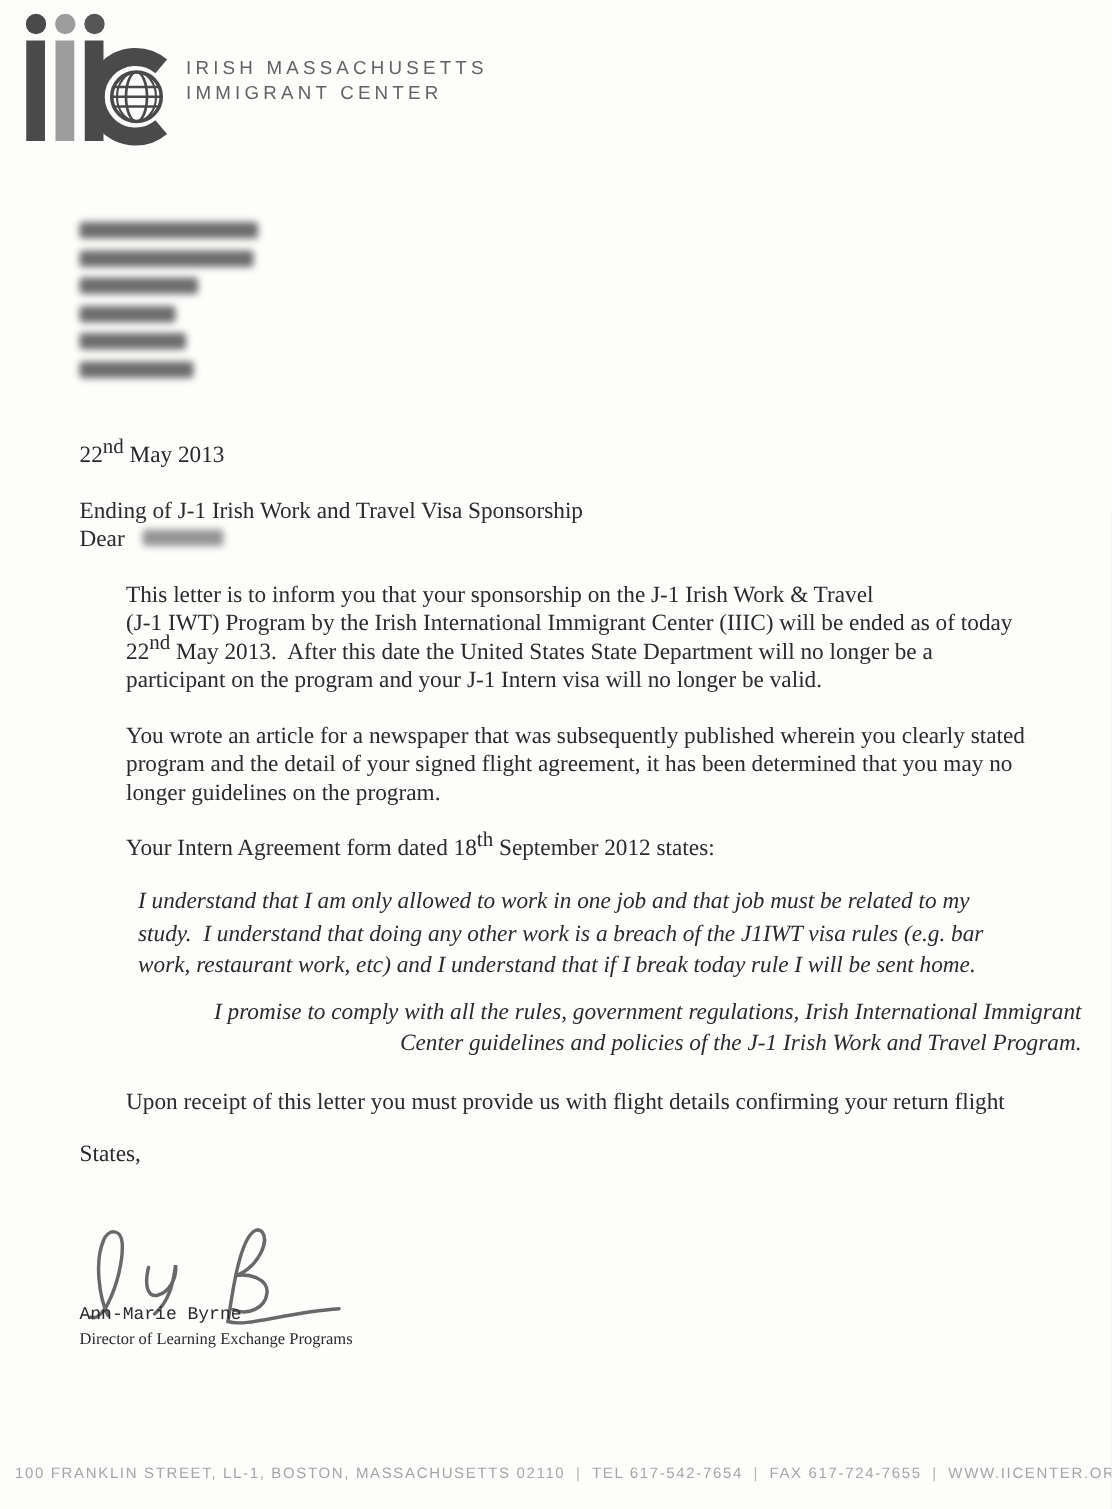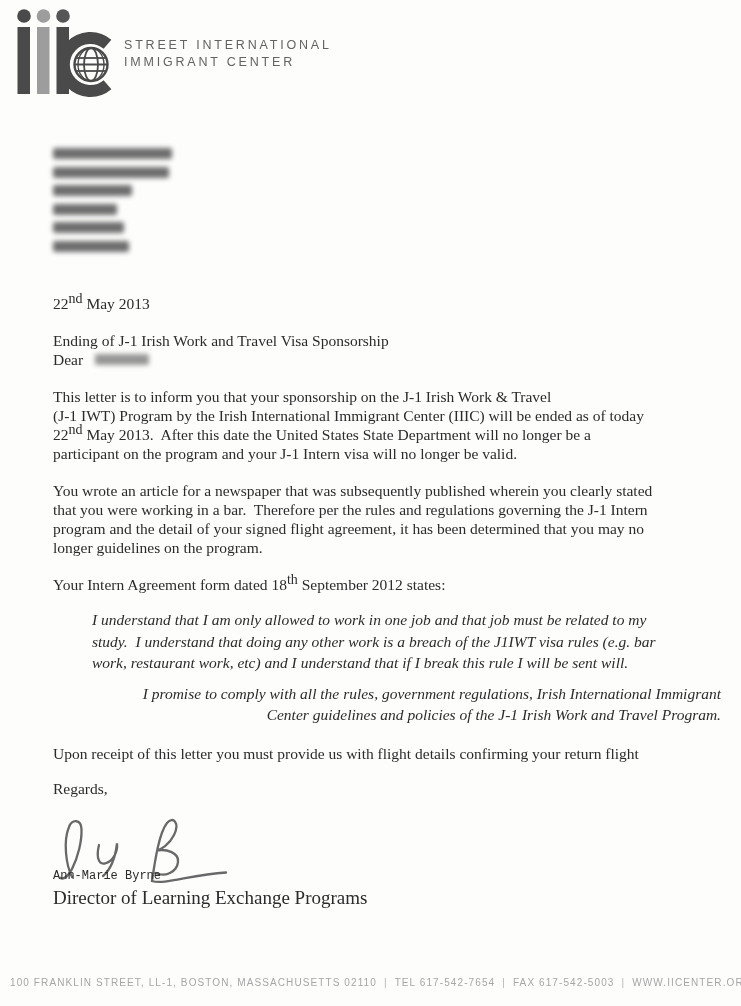"STREET INTERNATIONAL" div { text: STREET INTERNATIONAL -> IRISH MASSACHUSETTS }
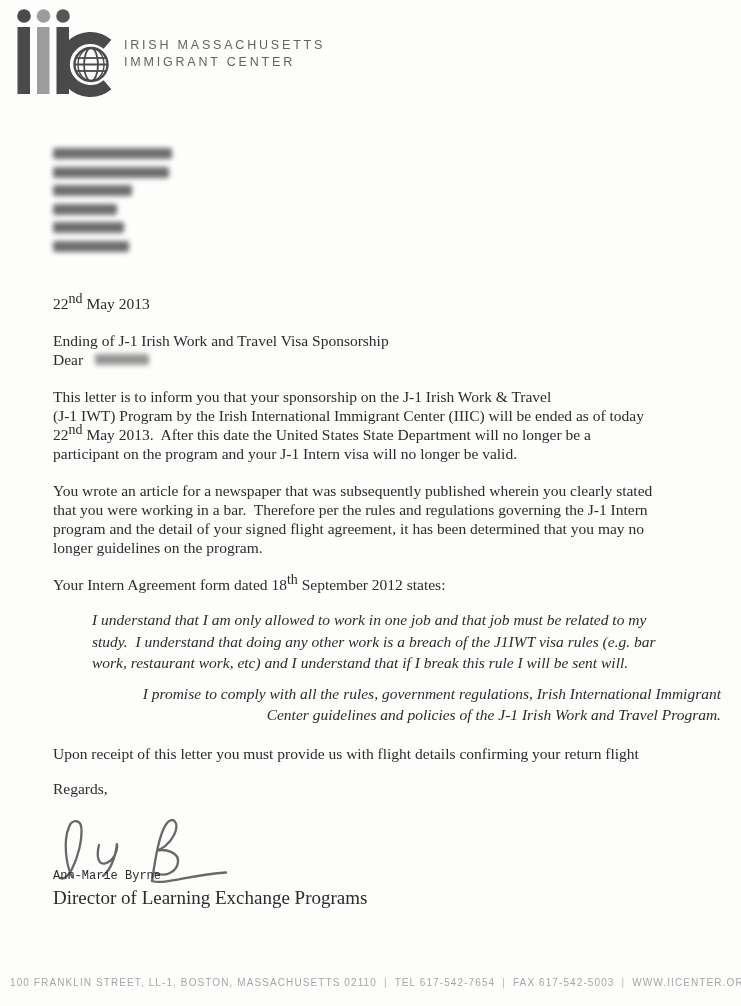"This letter is to inform" .block { margin-left: none -> 31px }
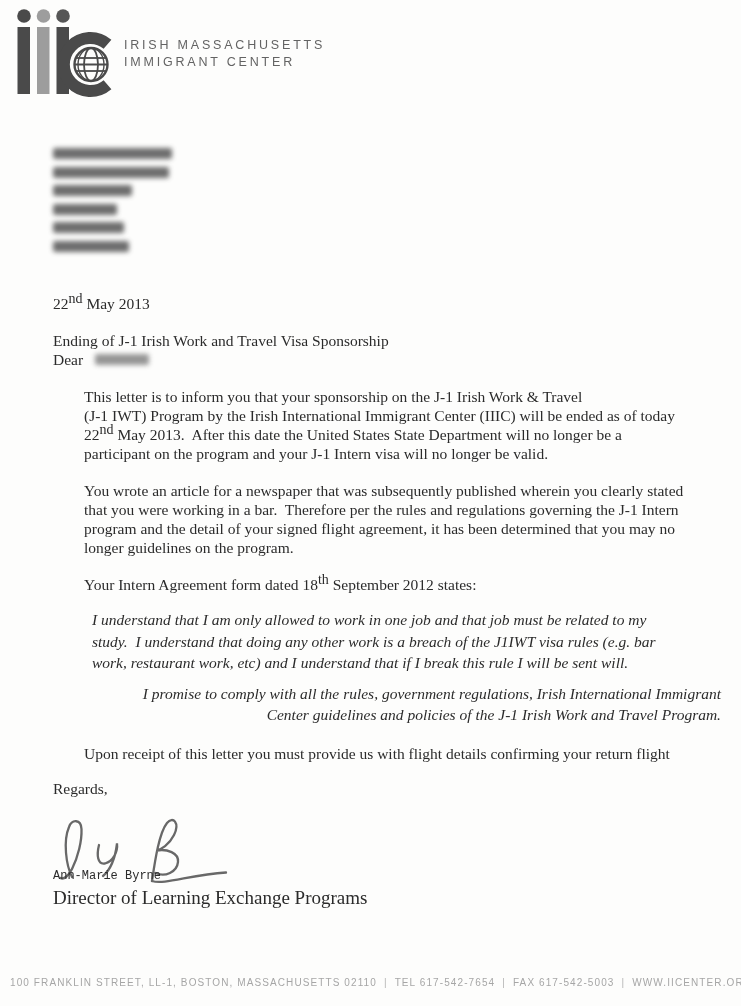"that you were working in" div.line { html: <div>that you were working in a bar.&nbsp; Therefore per the rules and regulations governing the J-1 Intern</div> -> none }
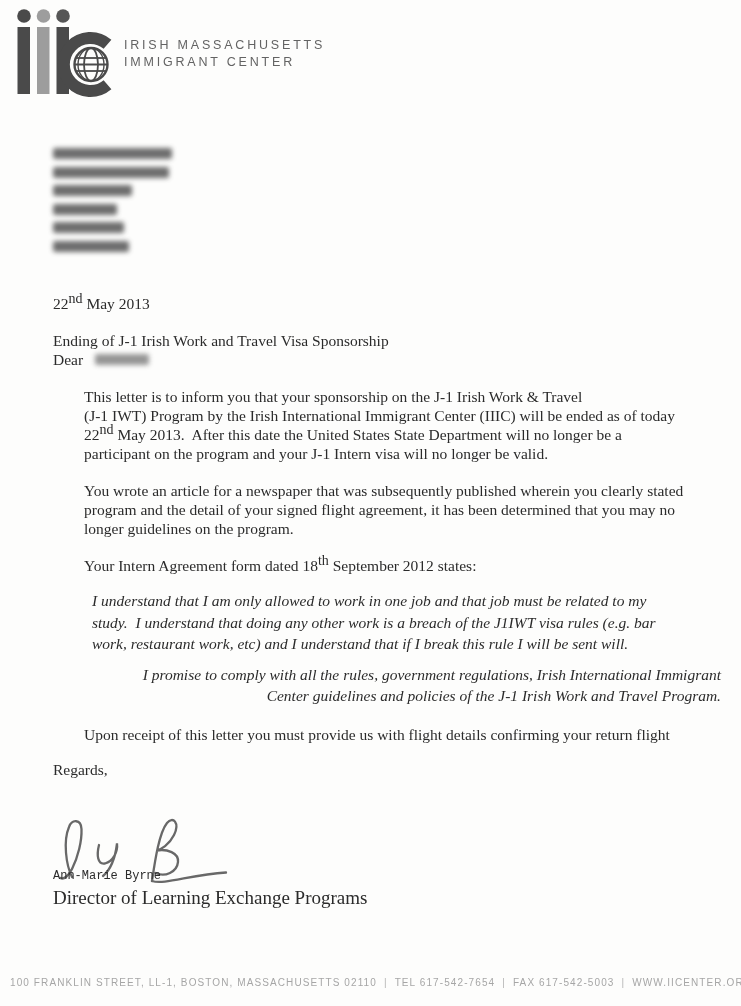"work, restaurant work, etc) and" div.line { text: this rule I will be sent will -> today rule I will be sent home }
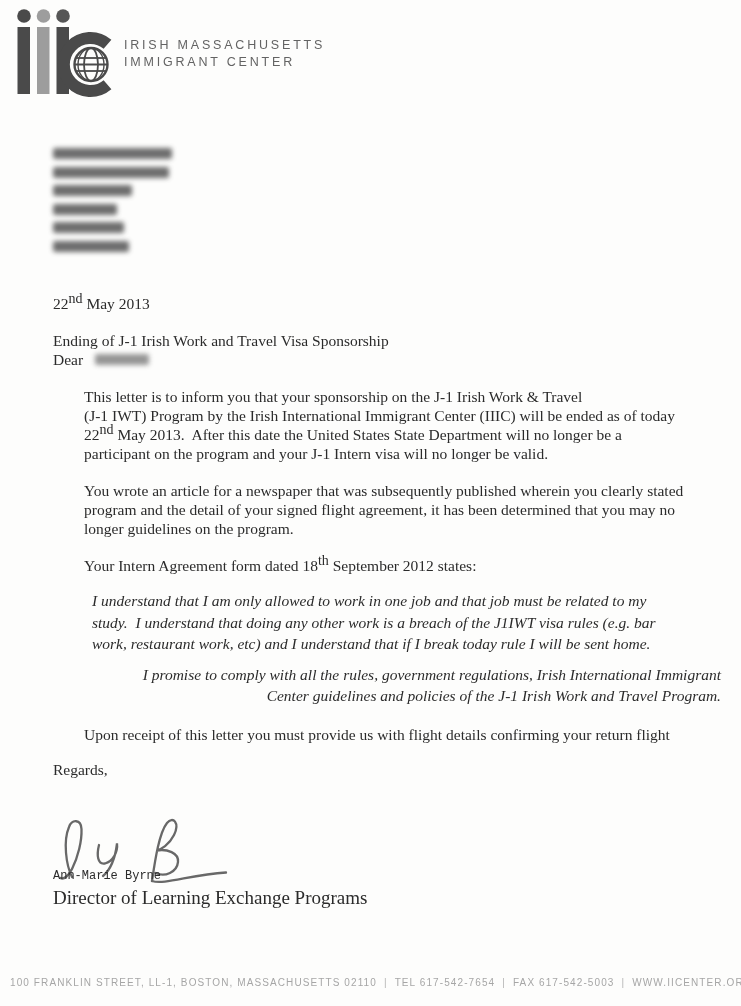"Regards," div.closing { text: Regards -> States }
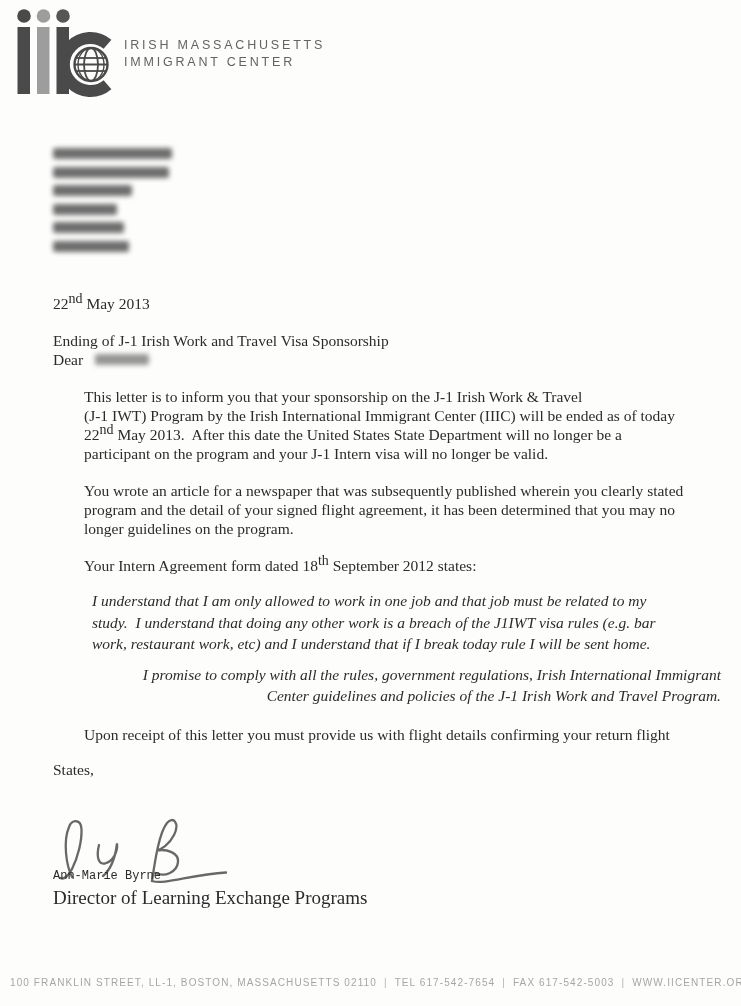"Director of Learning Exchange Programs" .signer-title { font-size: 19px -> 11px }
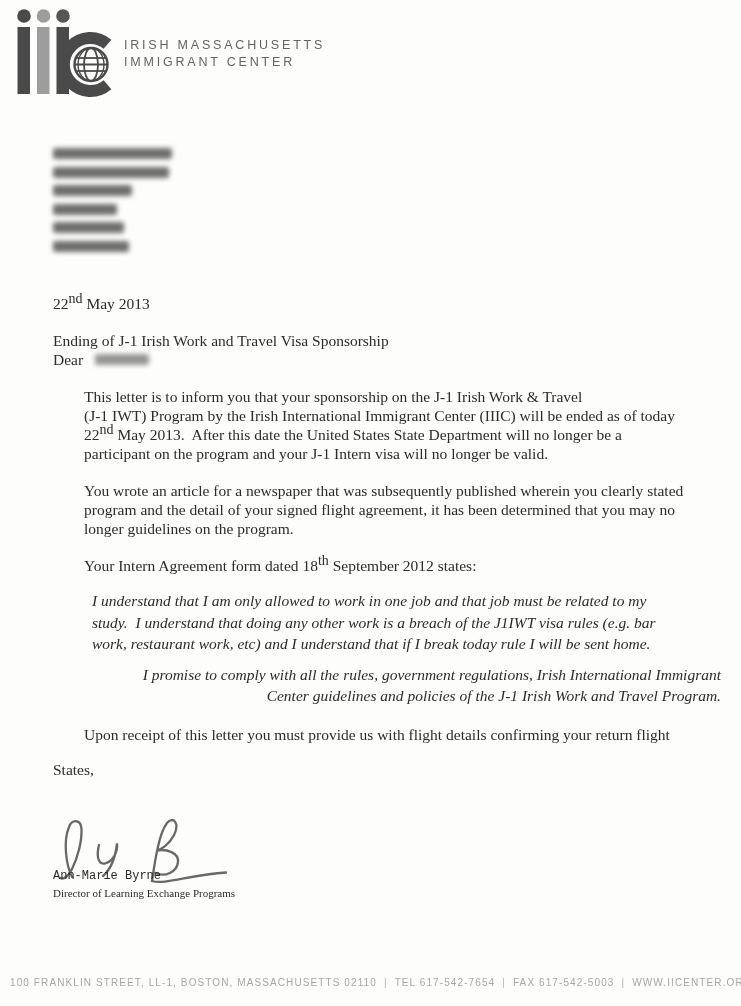"FAX 617-542-5003" span { text: 617-542-5003 -> 617-724-7655 }
